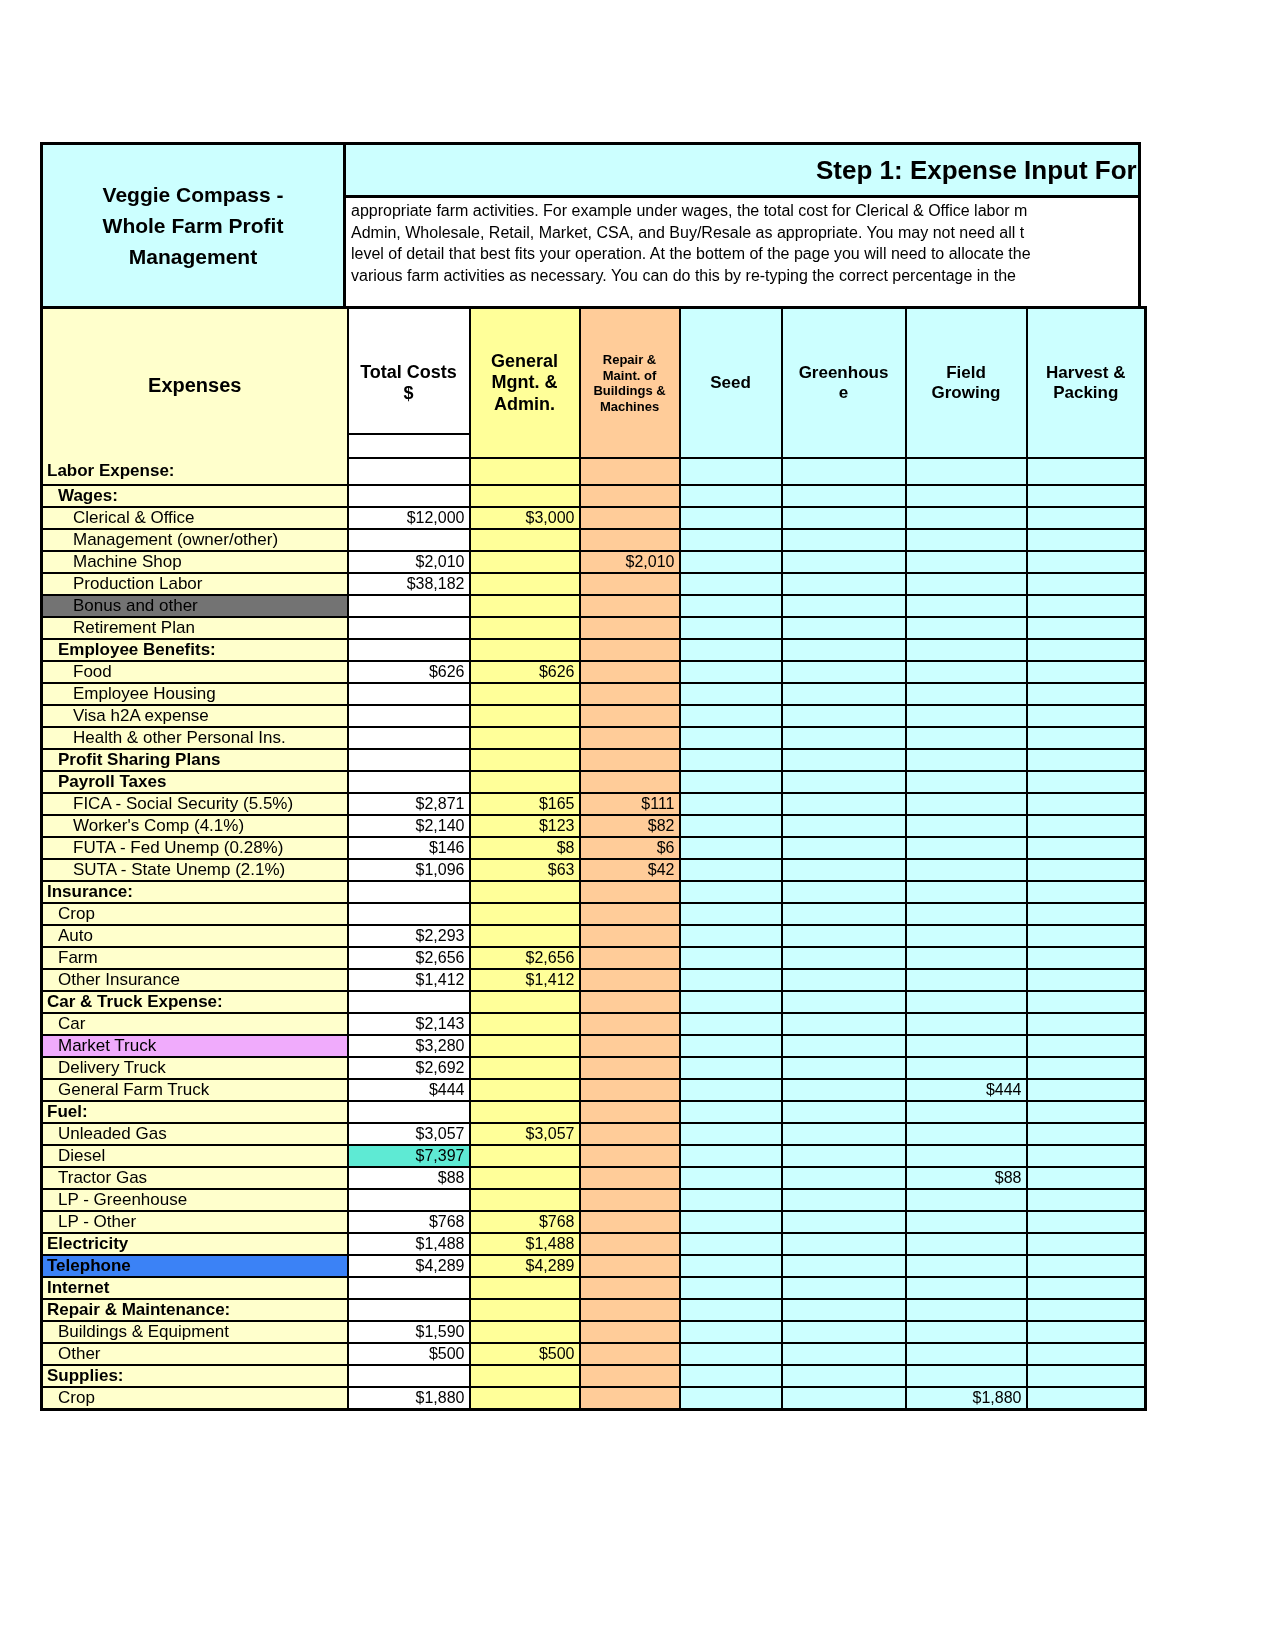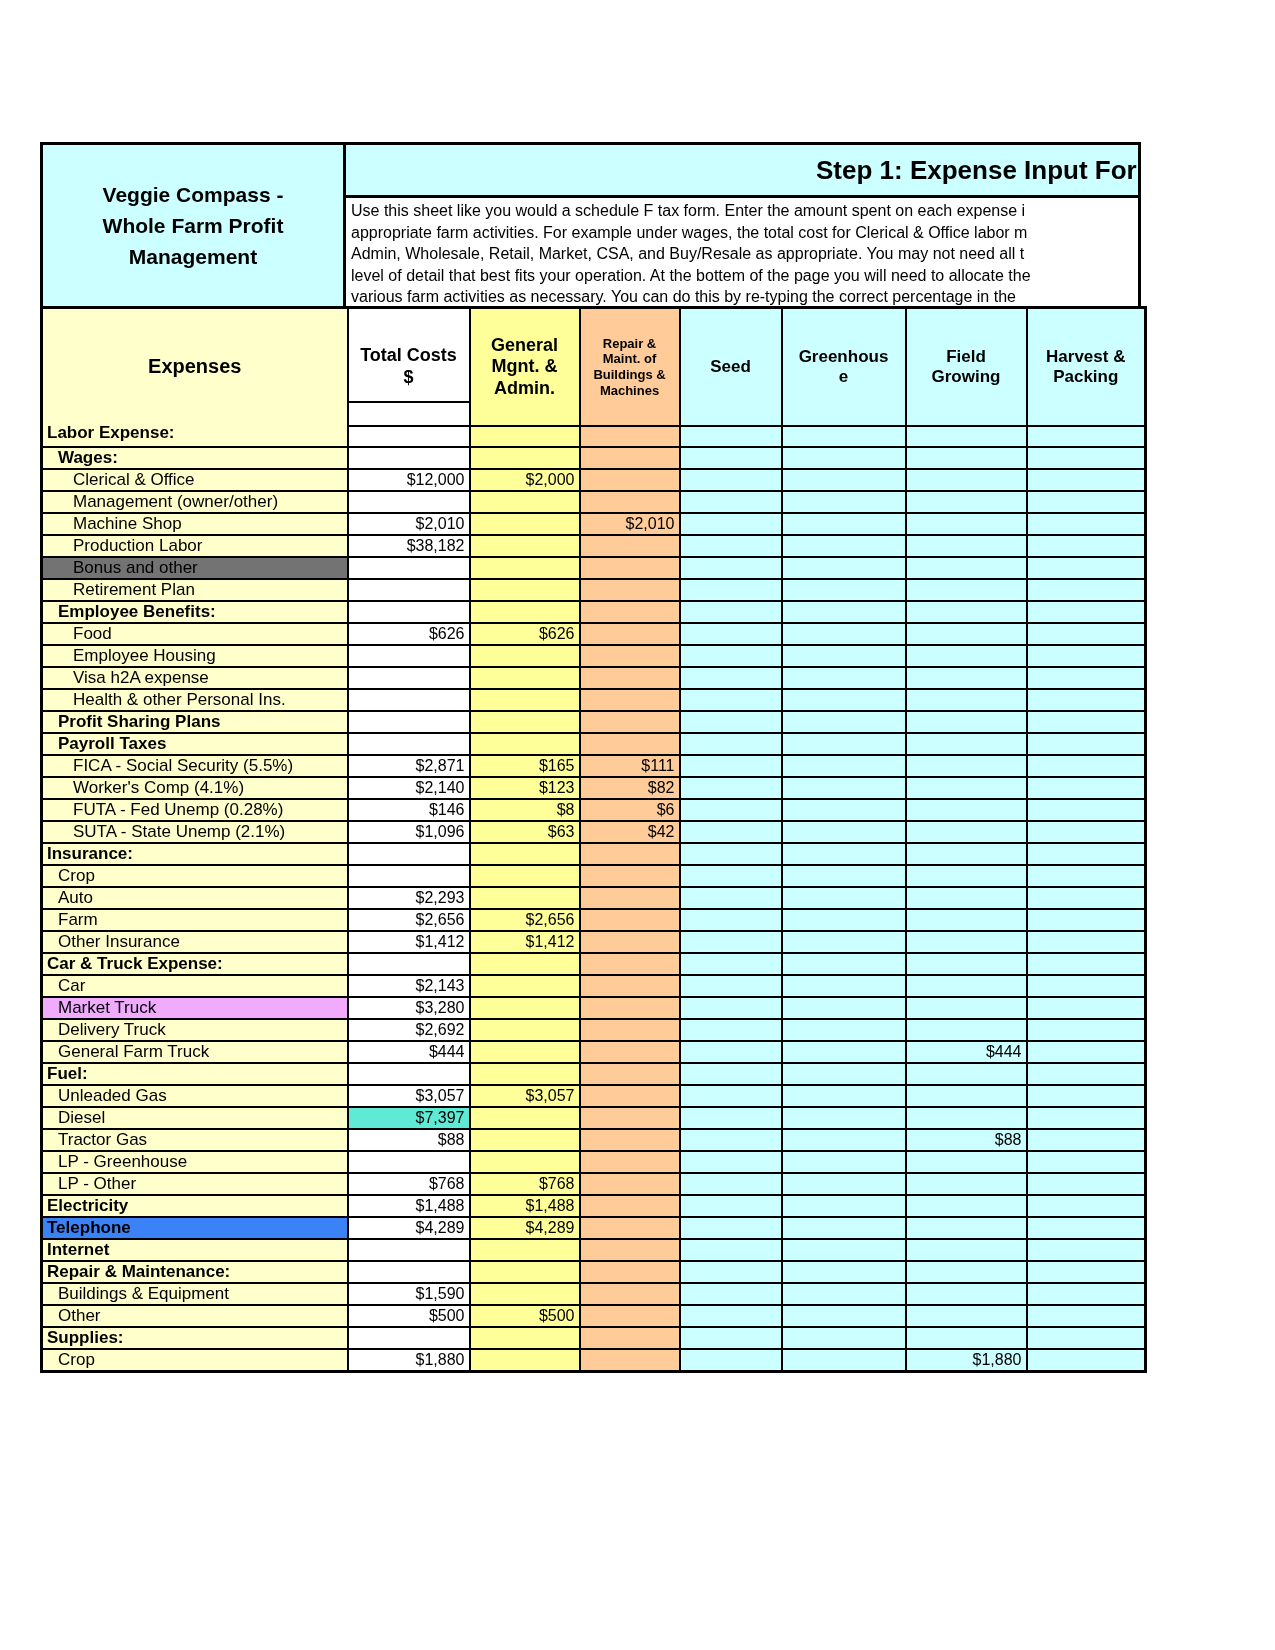"Use this sheet like you" div.instr-line { html: <div>Use this sheet like you would a schedule F tax form. Enter the amount spent on each expense i</div> -> none }
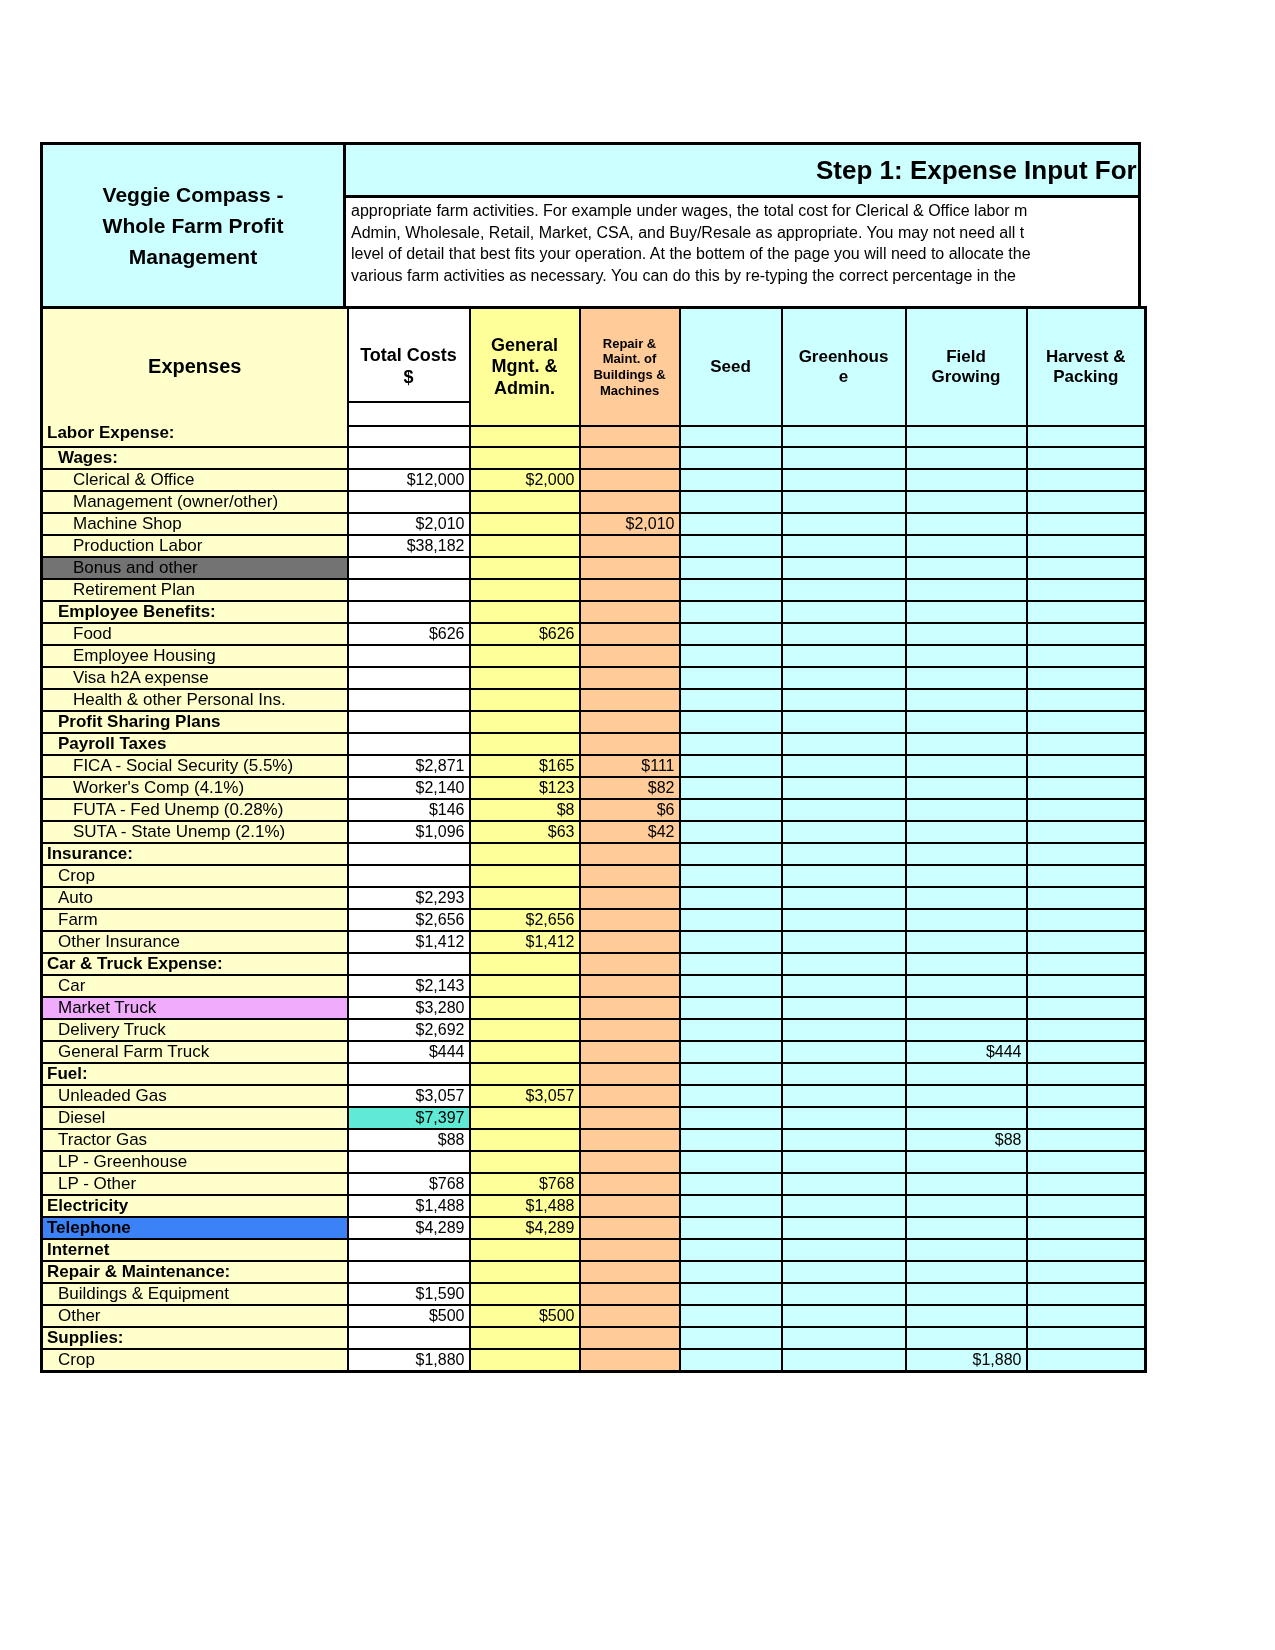"Expenses" .label-merged-inner { height: 137px -> 175px }
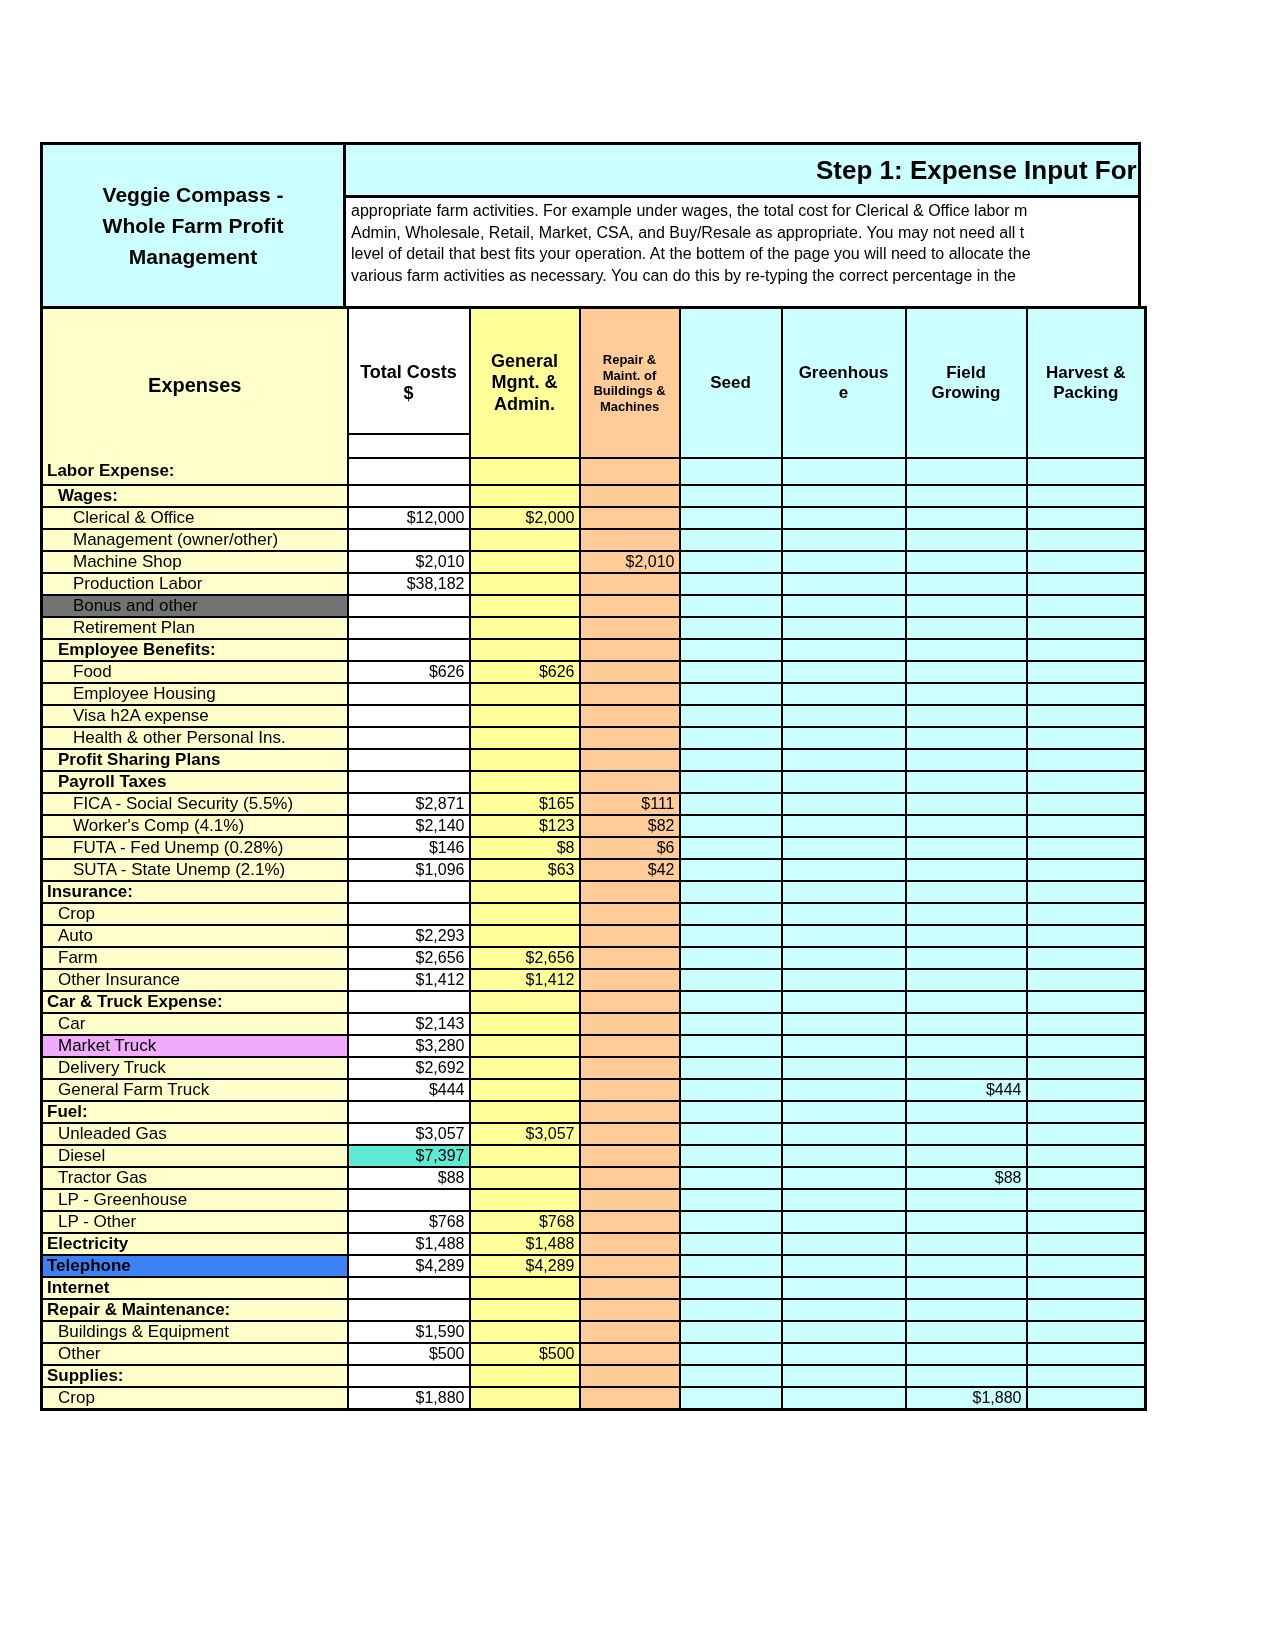"$2,000" td.vcell { text: $2,000 -> $3,000 }
